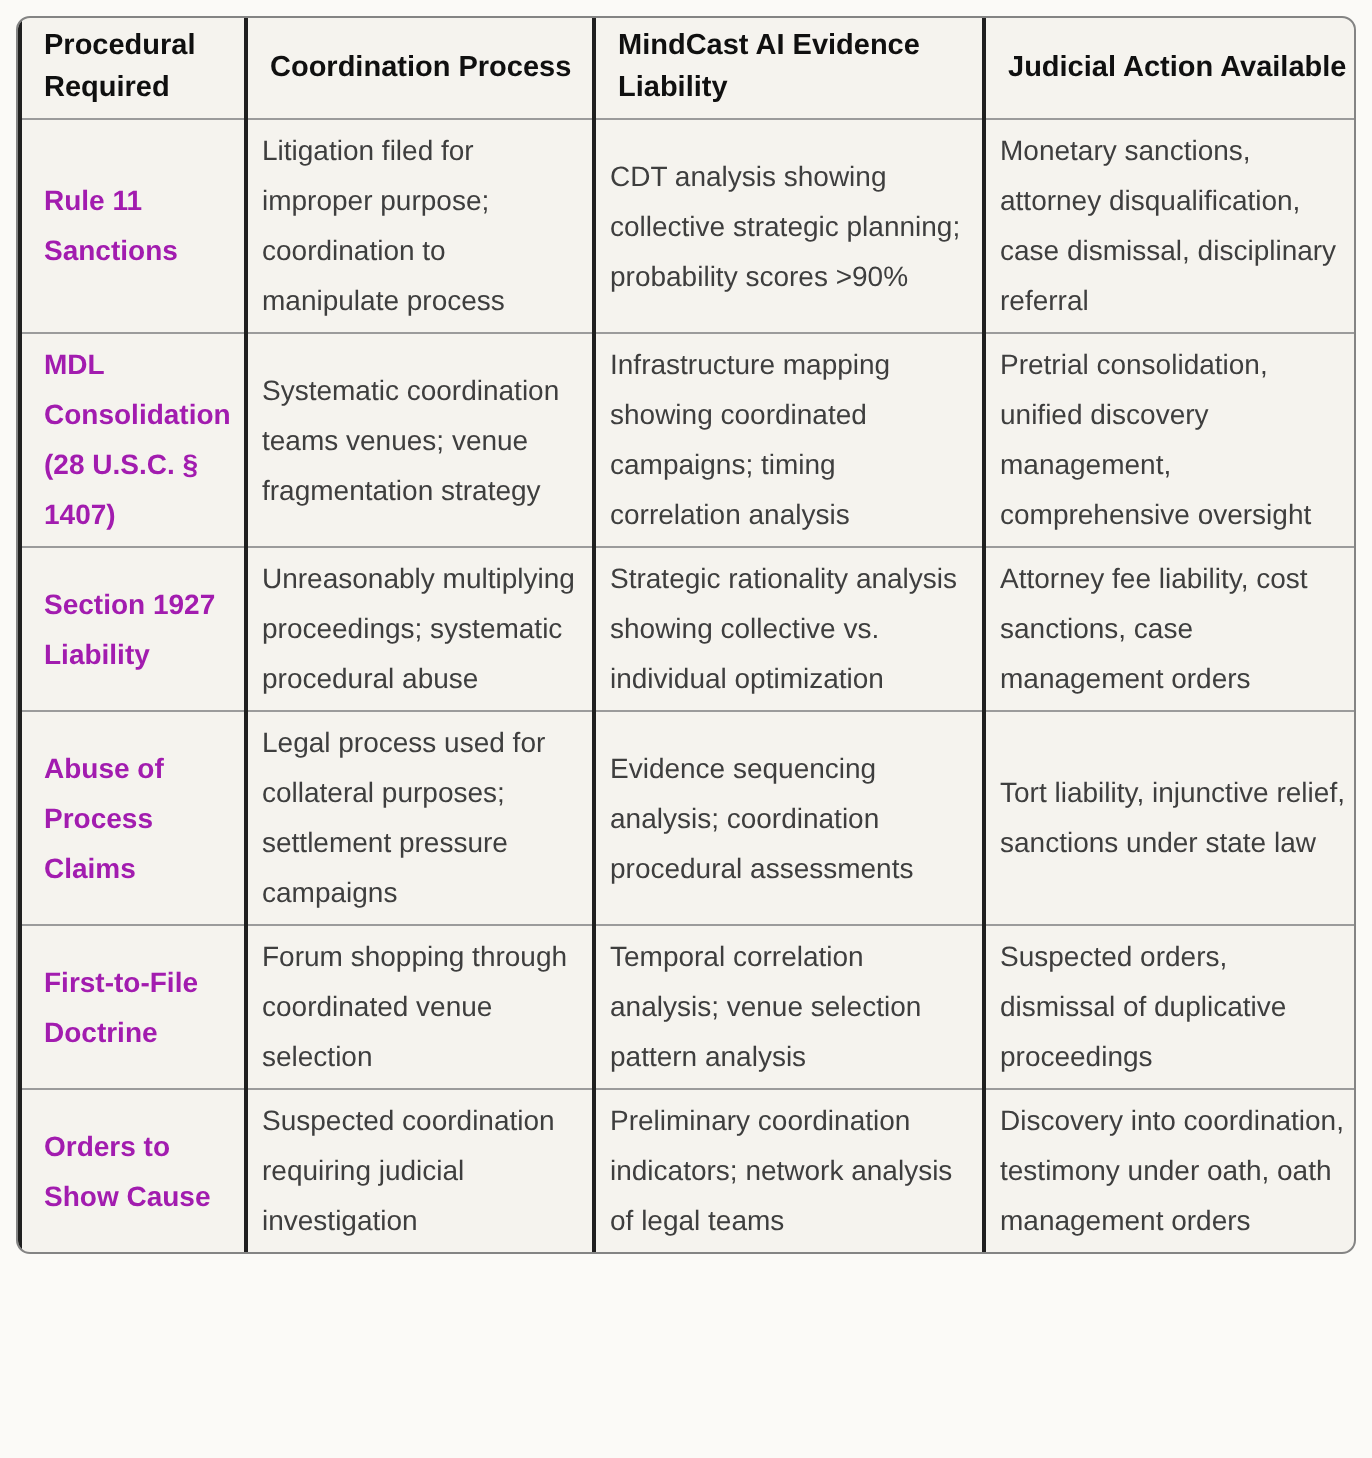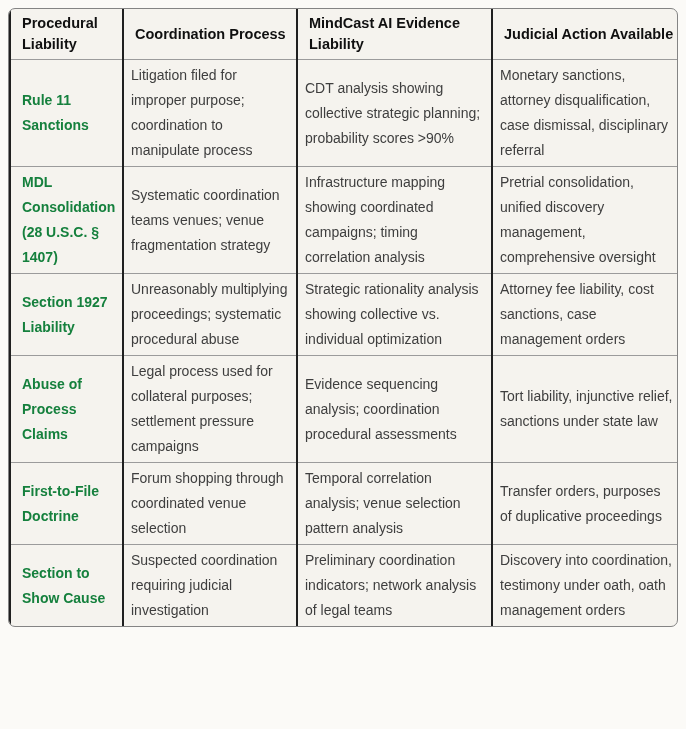"Procedural Liability" th { text: Liability -> Required }
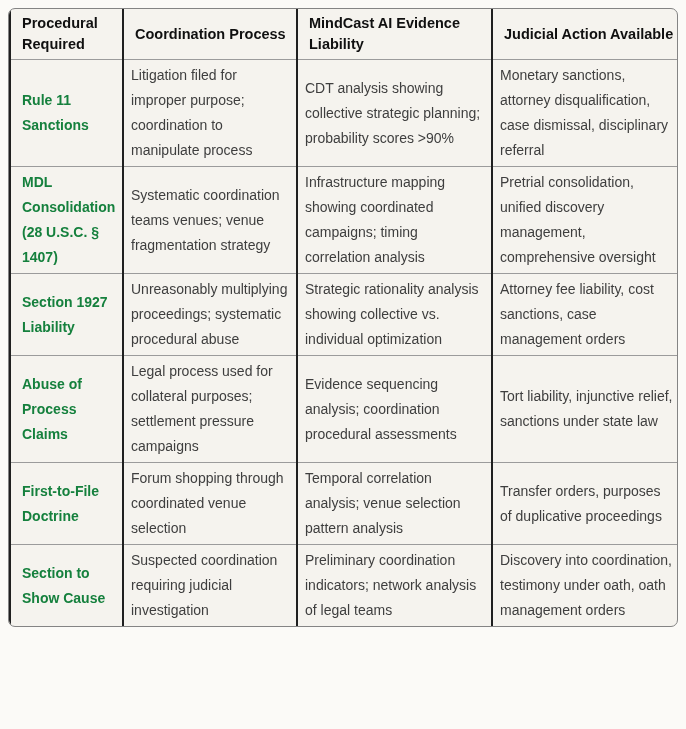"Rule 11 Sanctions" tbody td.auth { color: #15803d -> #a21caf }
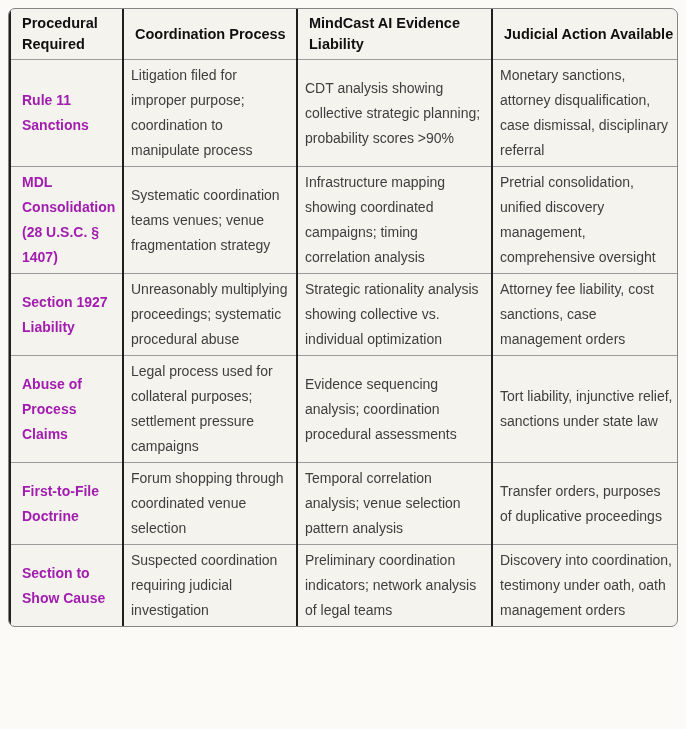"Transfer orders, purposes of duplicative" td { text: Transfer orders, purposes -> Suspected orders, dismissal }
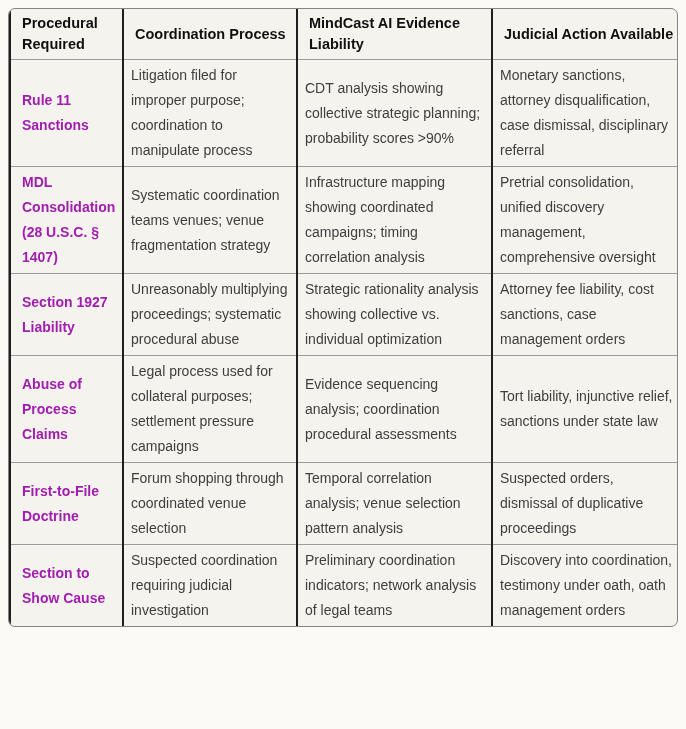"Section to Show Cause" td.auth { text: Section -> Orders }
